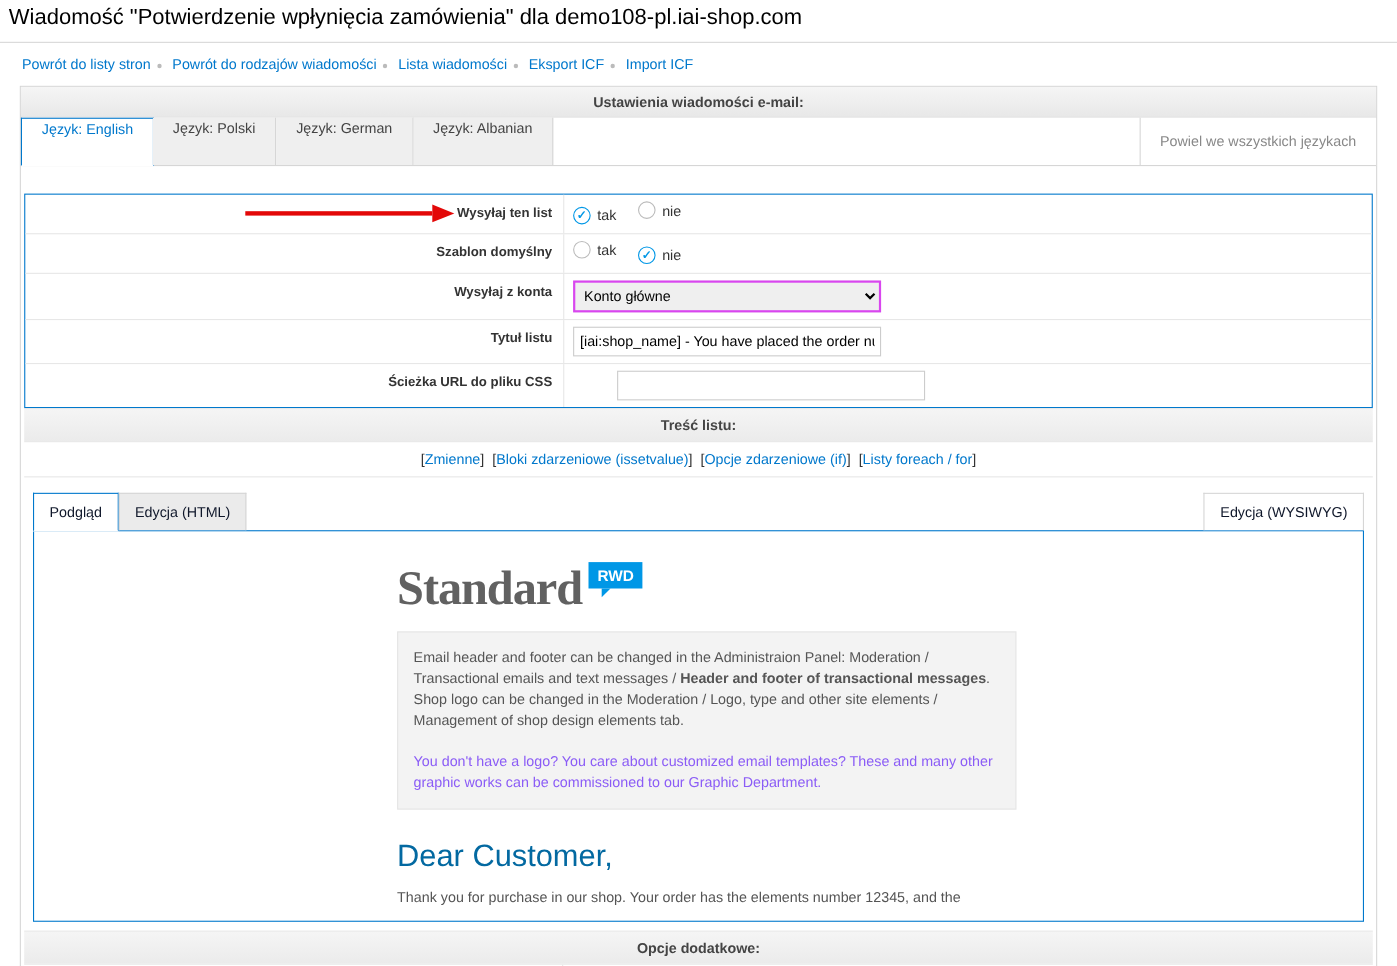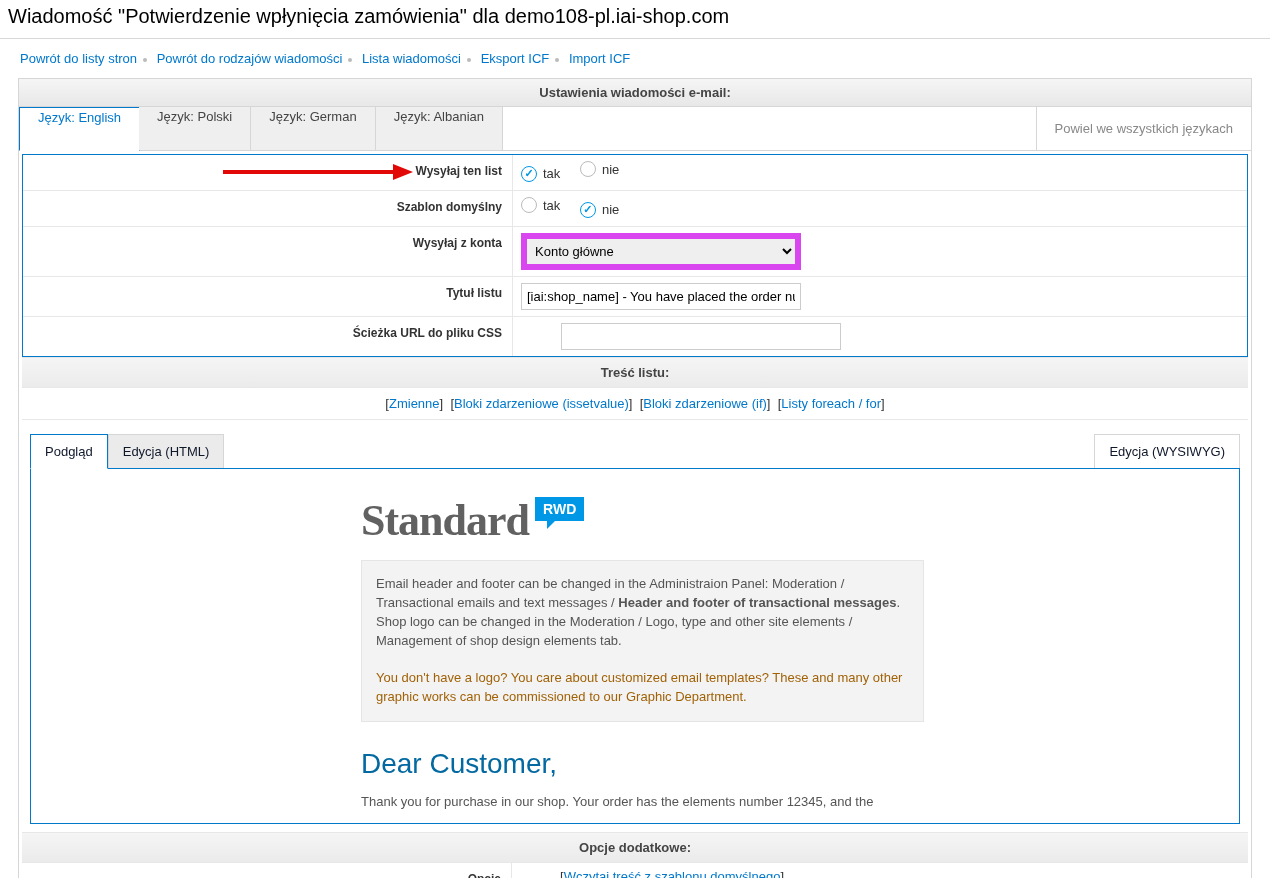"Wysyłaj ten list" .formborder { margin-top: none -> 22px }
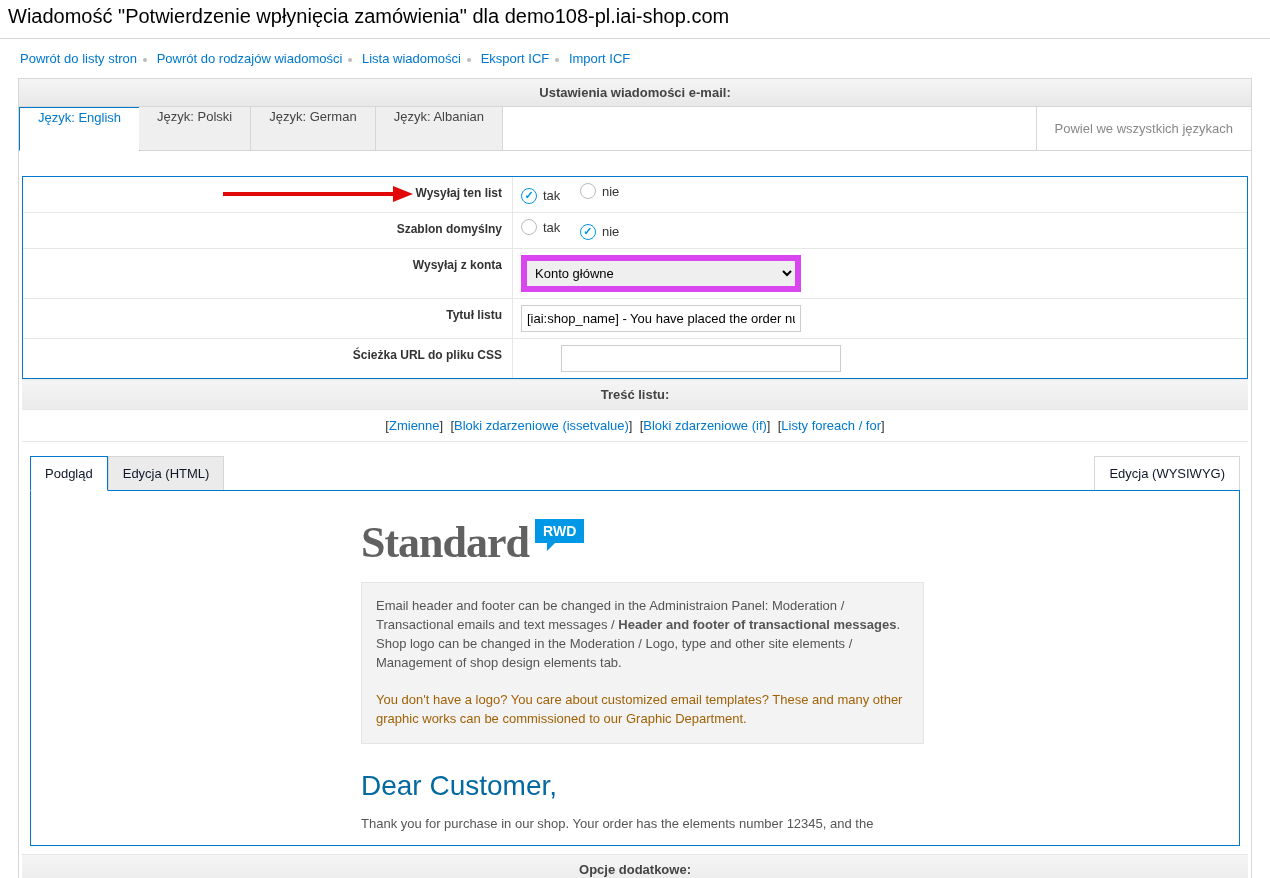"Konto główne" select.sel { border: 6px solid #d946ef -> 2px solid #d946ef }
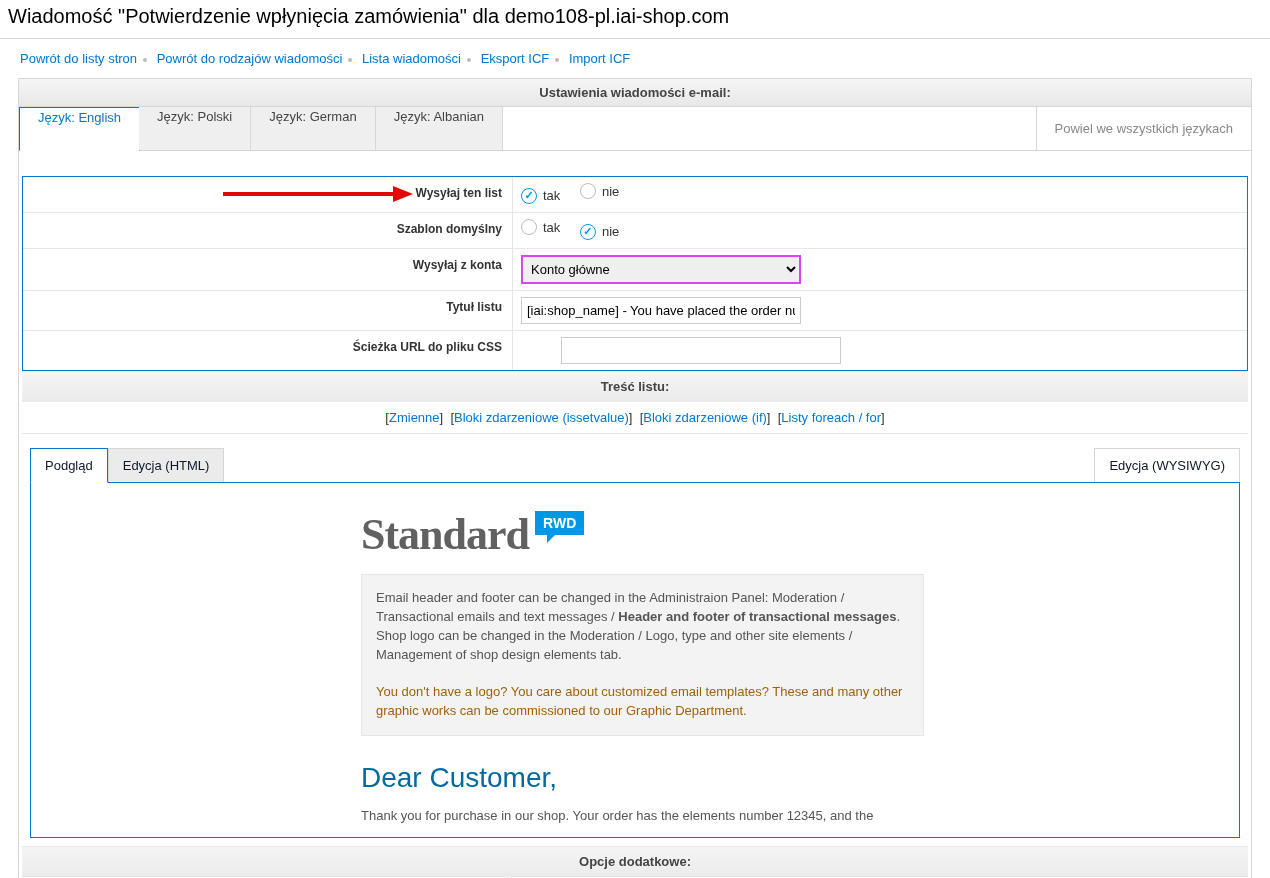"Bloki zdarzeniowe (if)" a { text: Bloki -> Opcje }
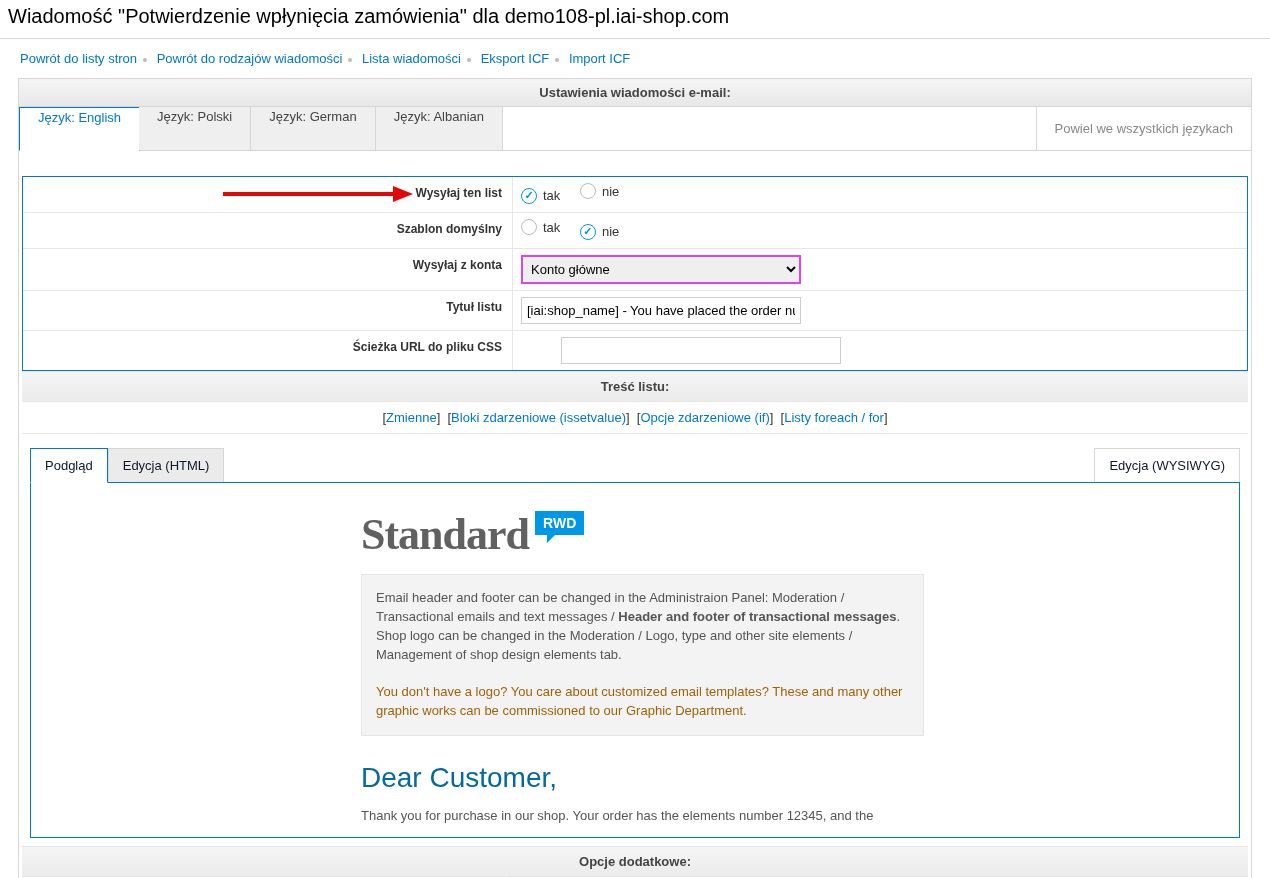"You don't have a logo?" .notebox a { color: #a16207 -> #8b5cf6 }
